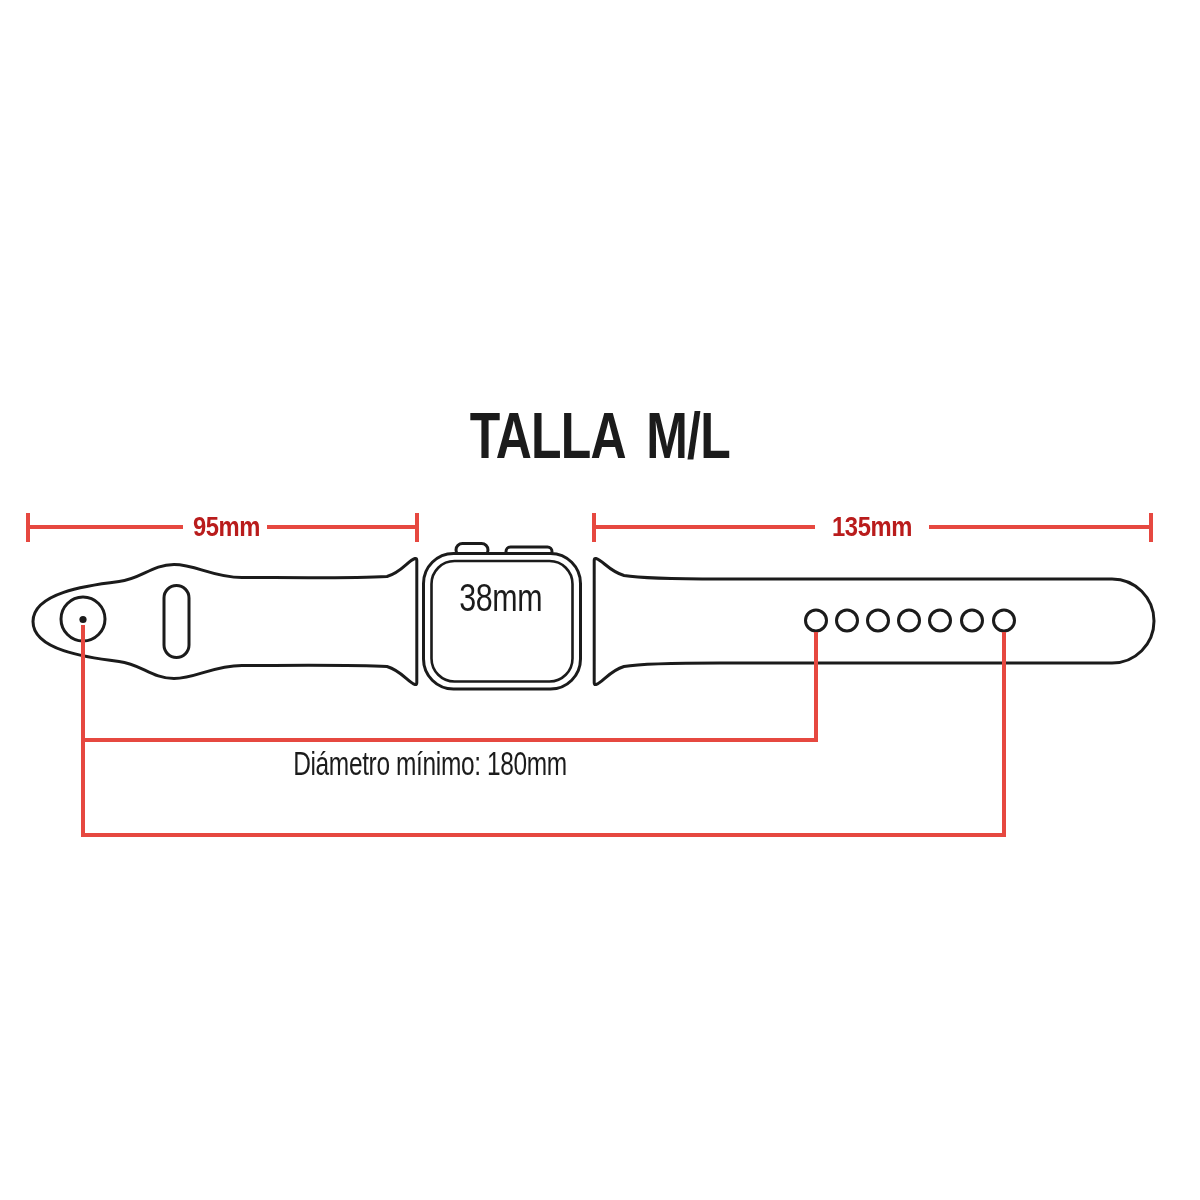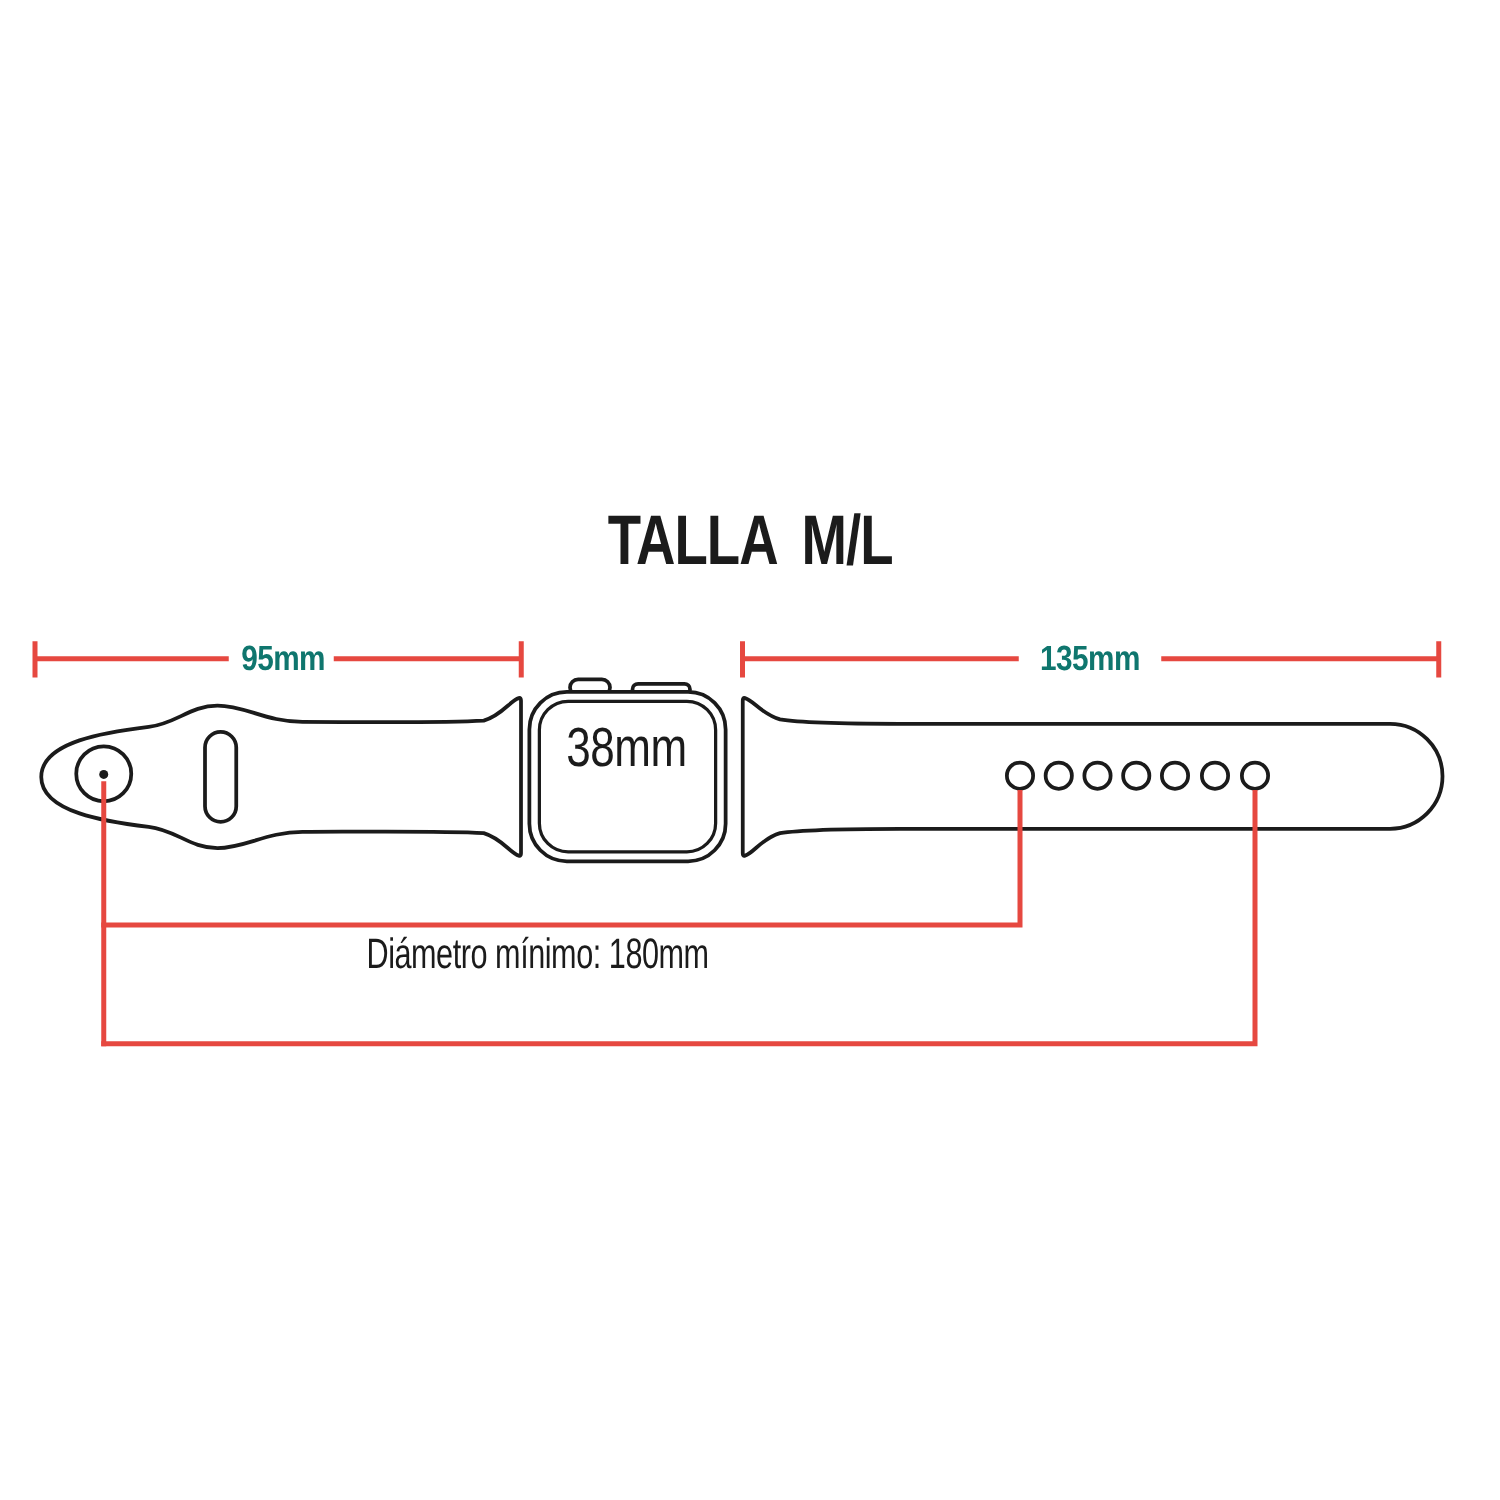"TALLA M/L" .title { font-size: 56px -> 64px }
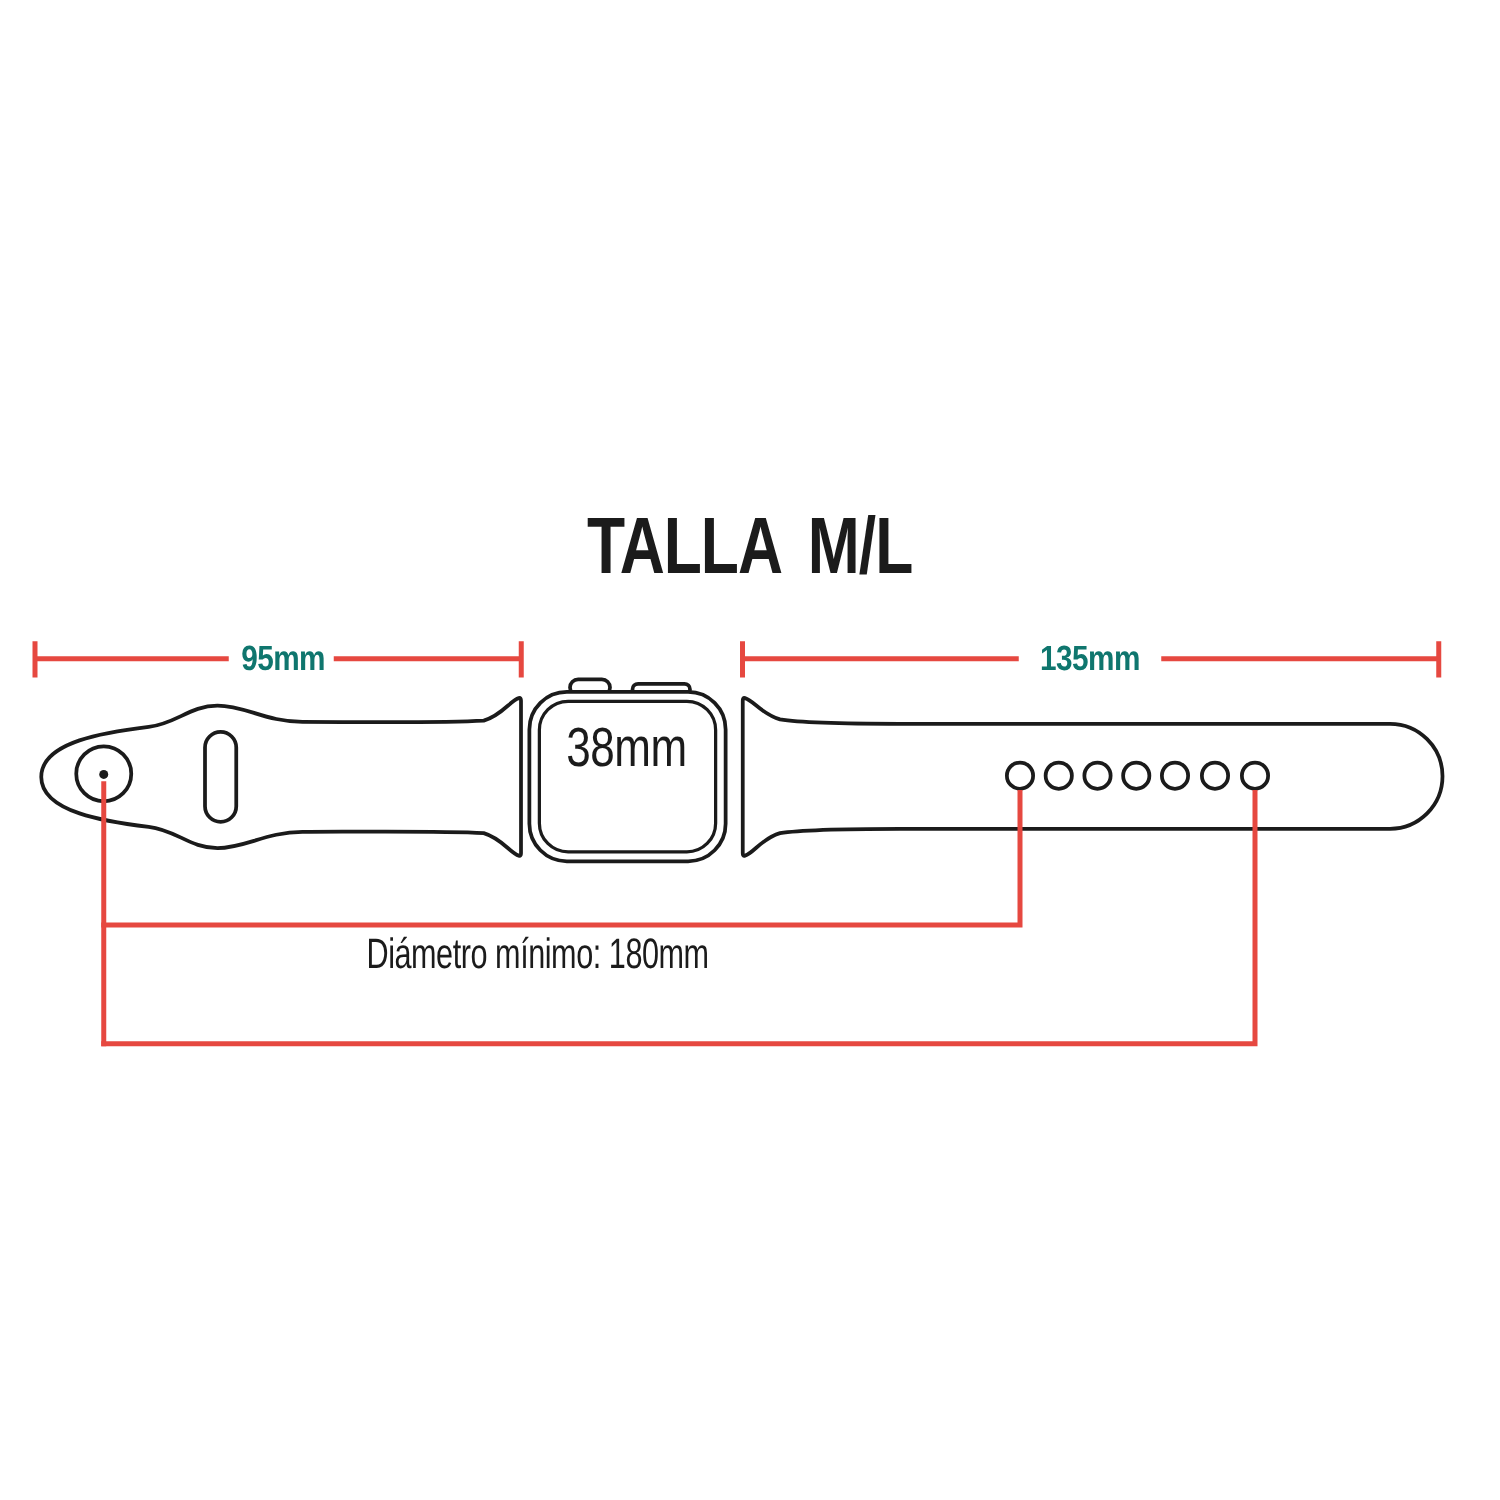"95mm" .dim-label { color: #0f766e -> #b91c1c }
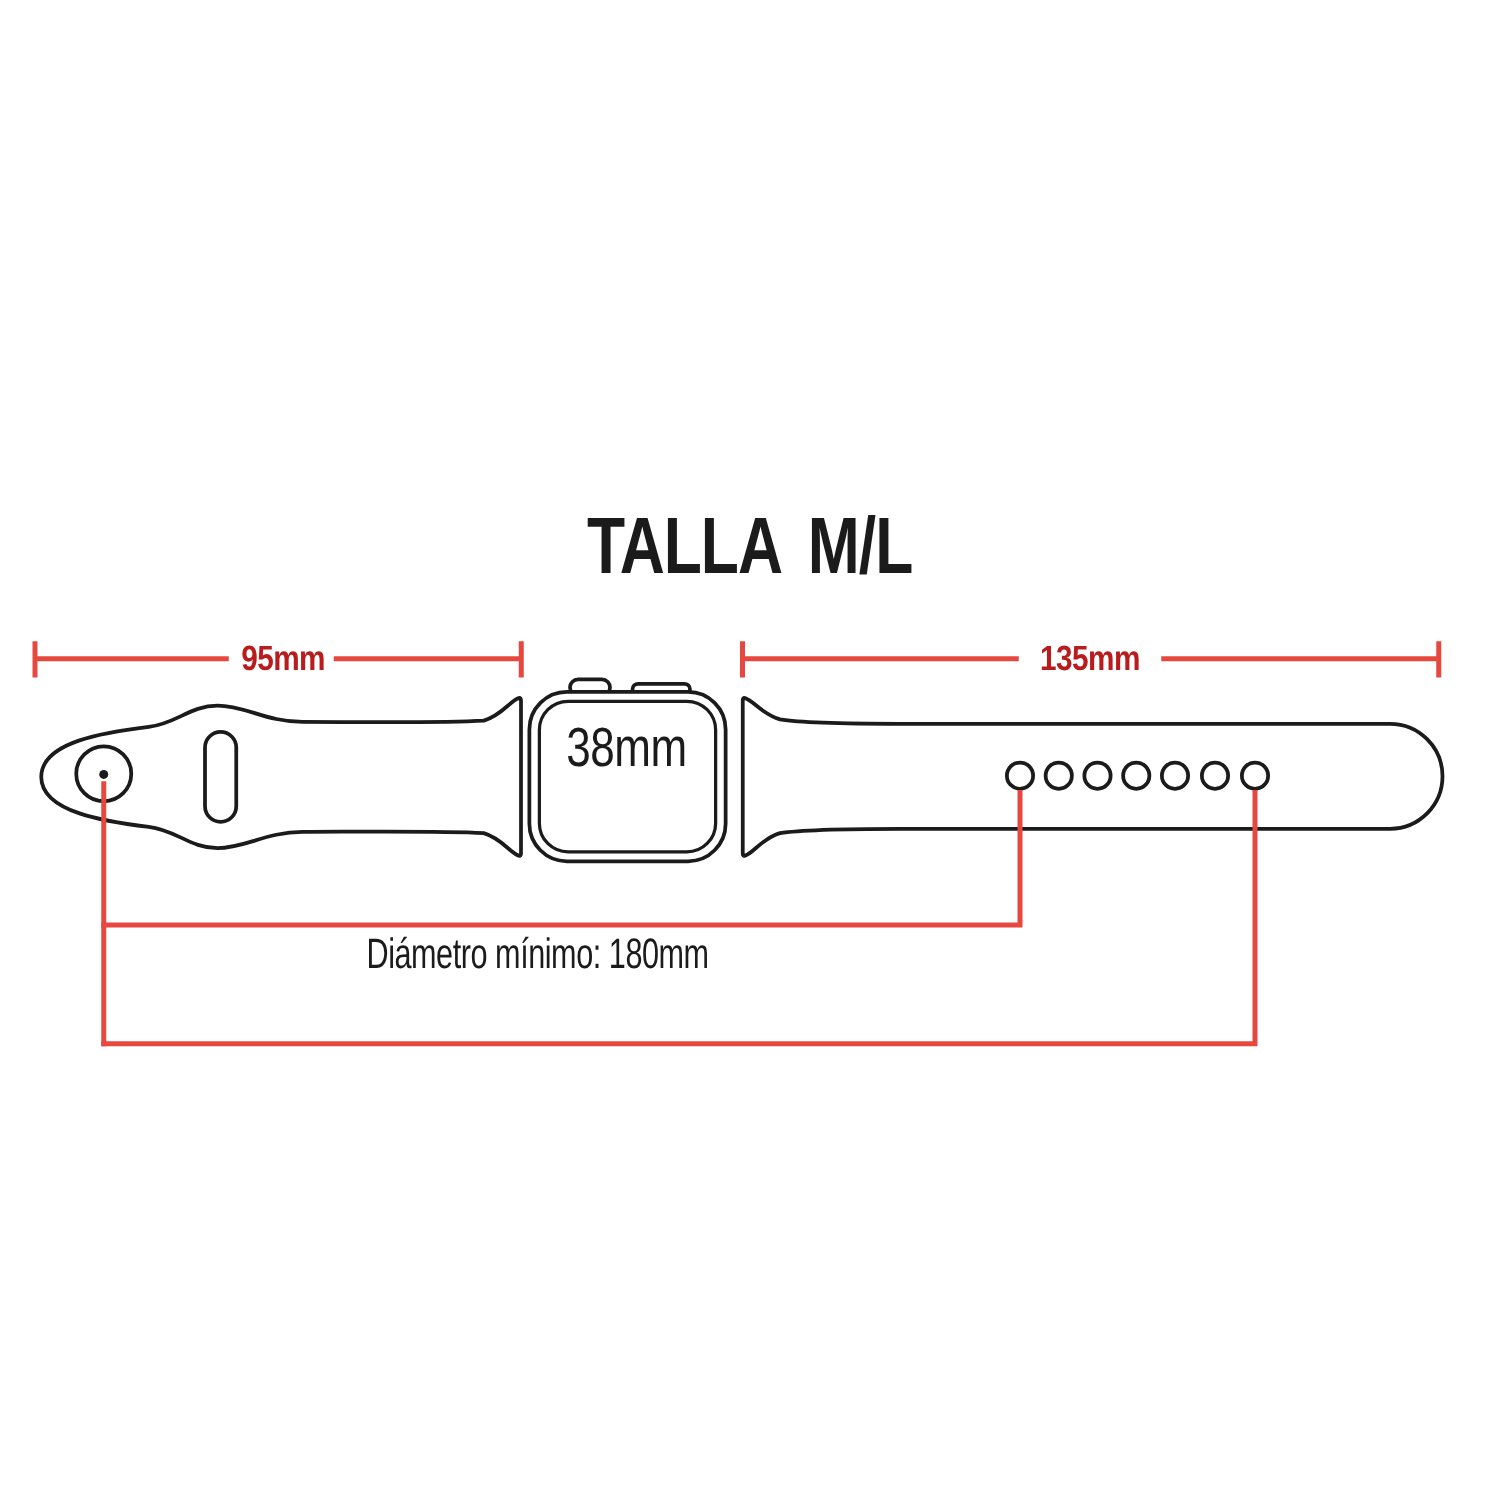"38mm" .case-sizes { font-size: 44px -> 38px }
